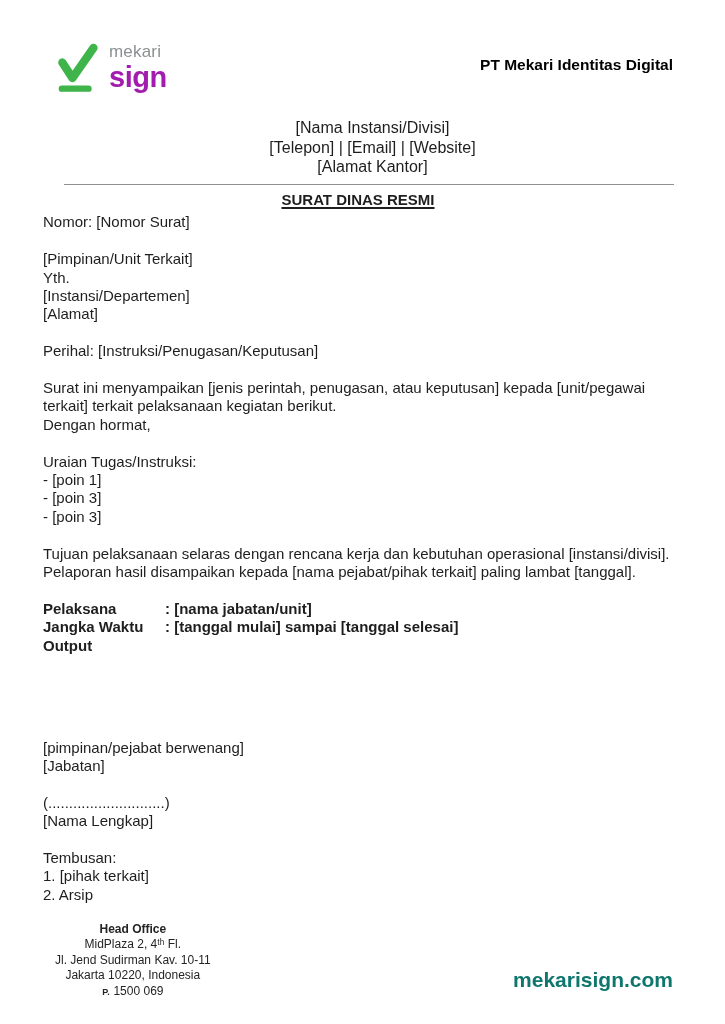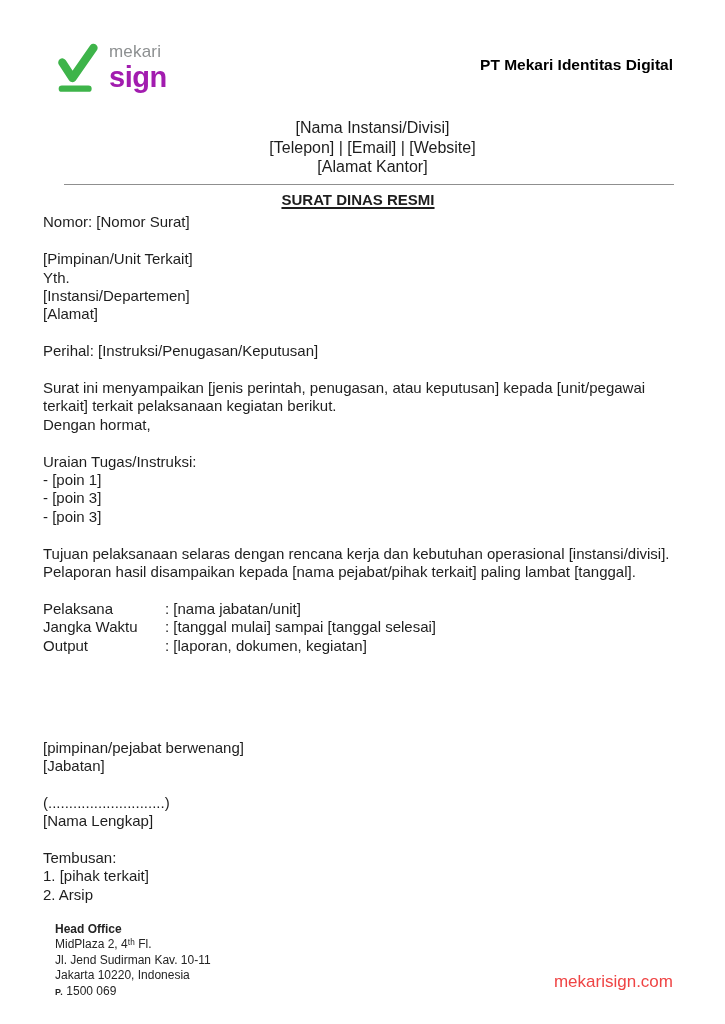"Pelaksana" .detail-row { font-weight: none -> bold }
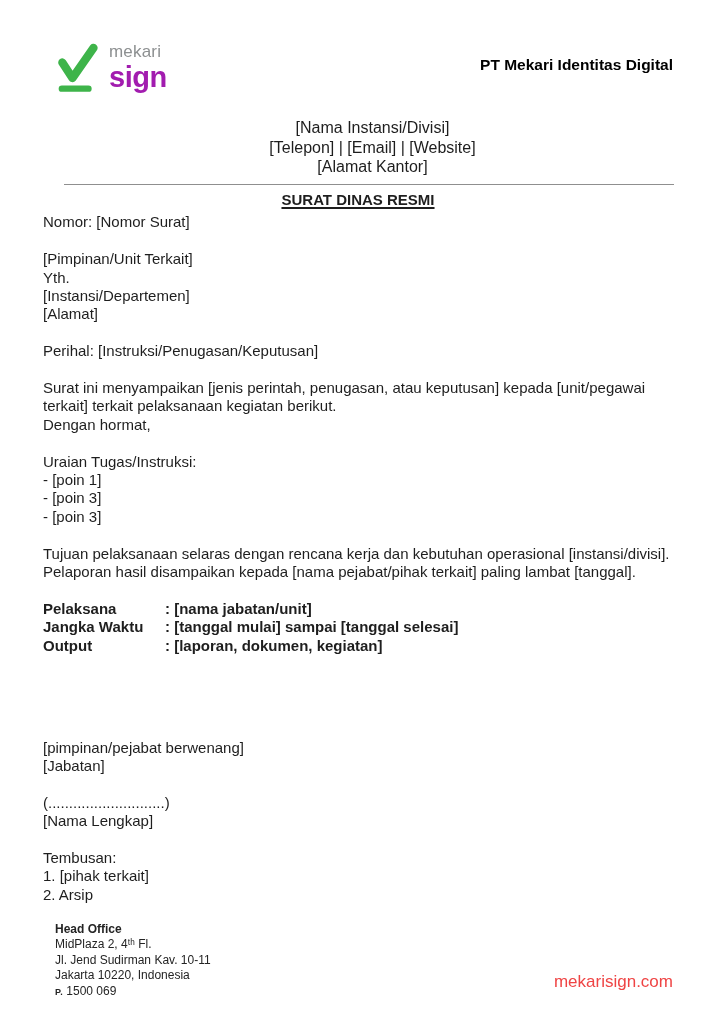": [laporan, dokumen, kegiatan]" span.detail-value { html: <span>: [laporan, dokumen, kegiatan]</span> -> none }
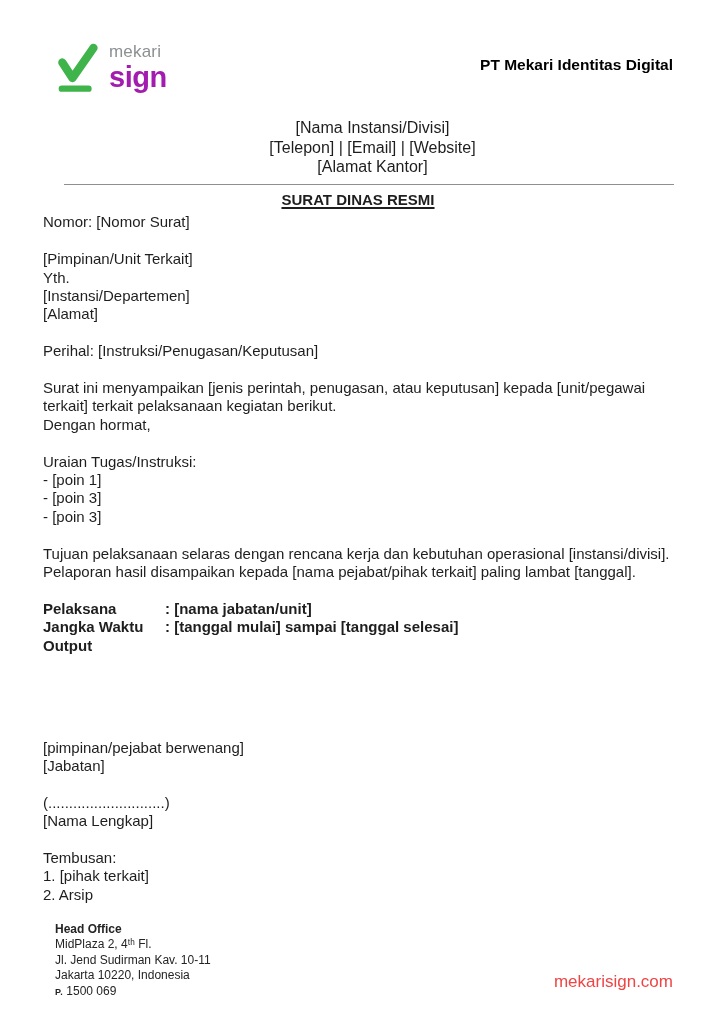"Head Office" .footer { text-align: none -> center }
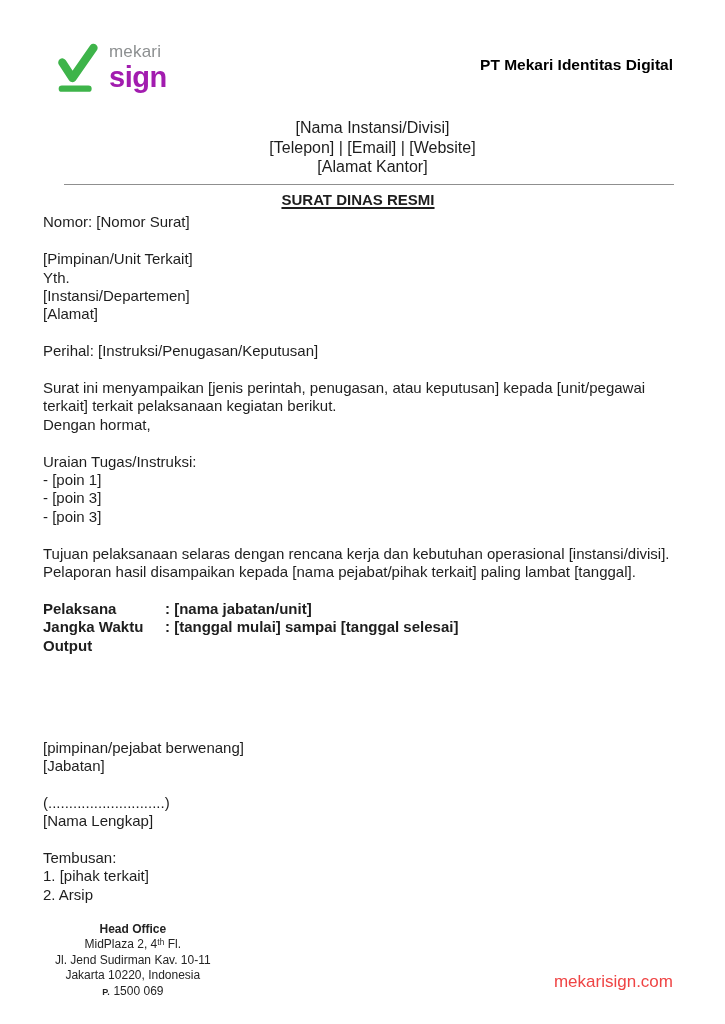"mekarisign.com" .website { color: #ef4444 -> #0f766e; font-size: 17px -> 21px; font-weight: 400 -> 700 }
